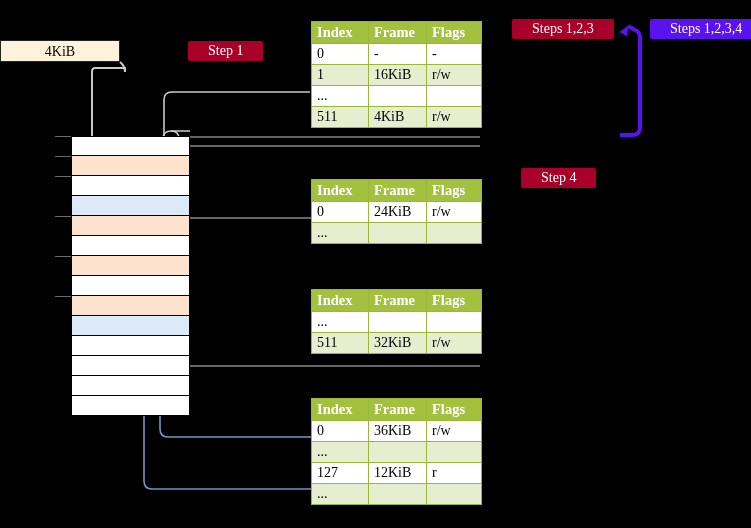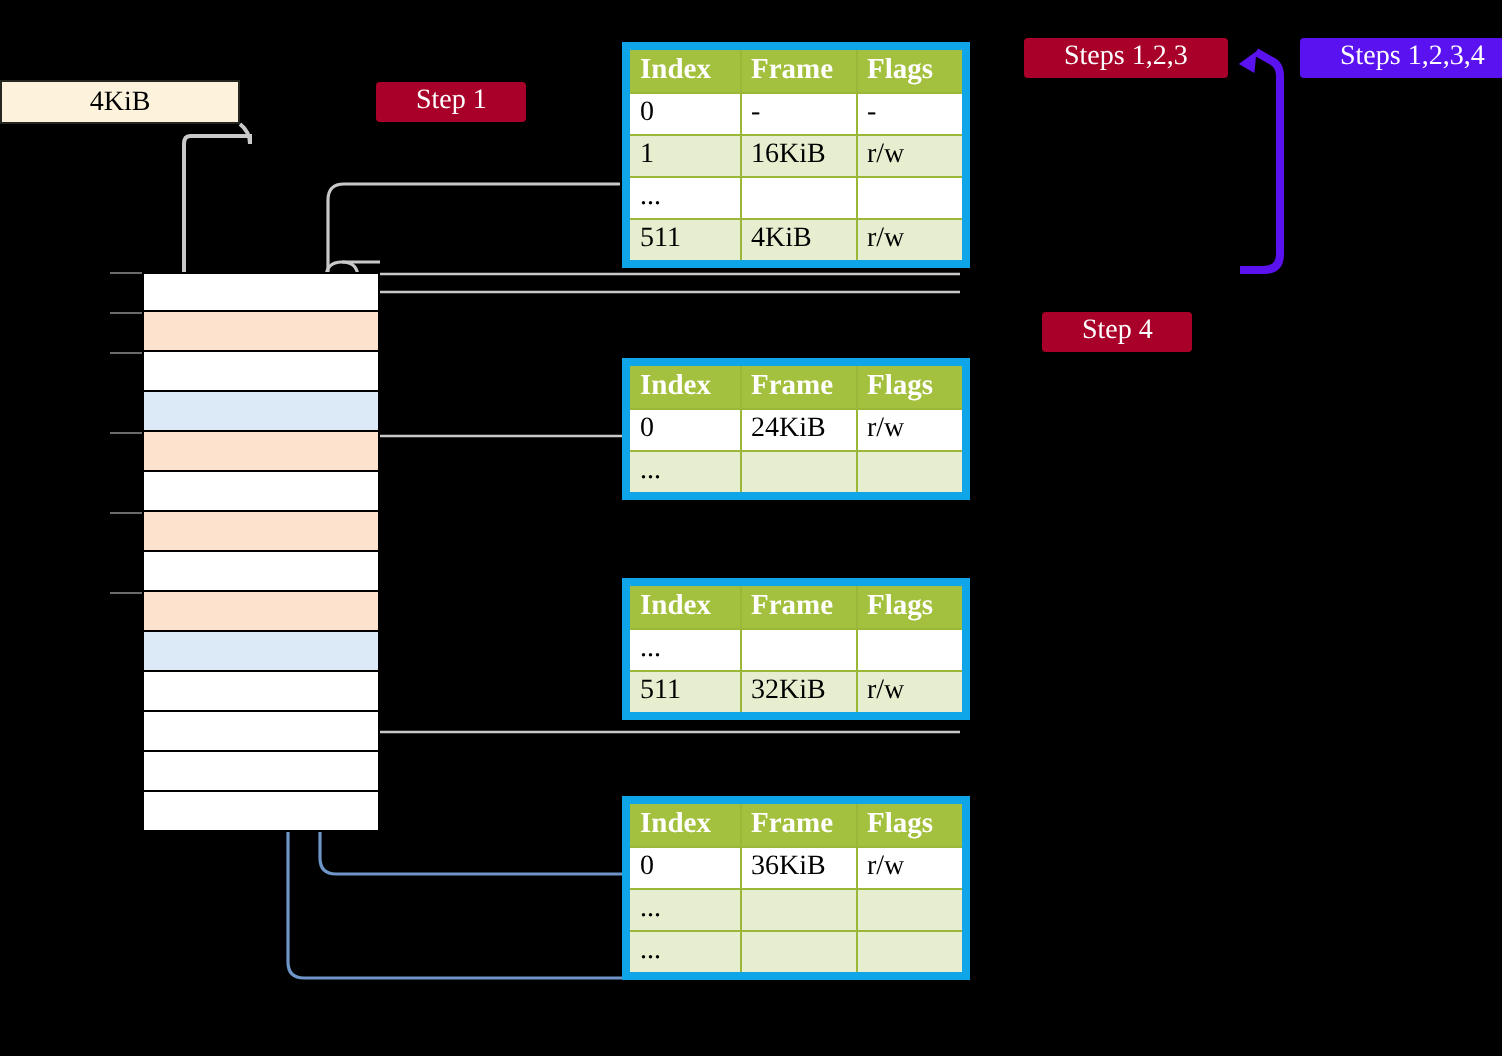"Index" .ptable { border: 4px solid #0ea5e9 -> 1px solid #0ea5e9 }
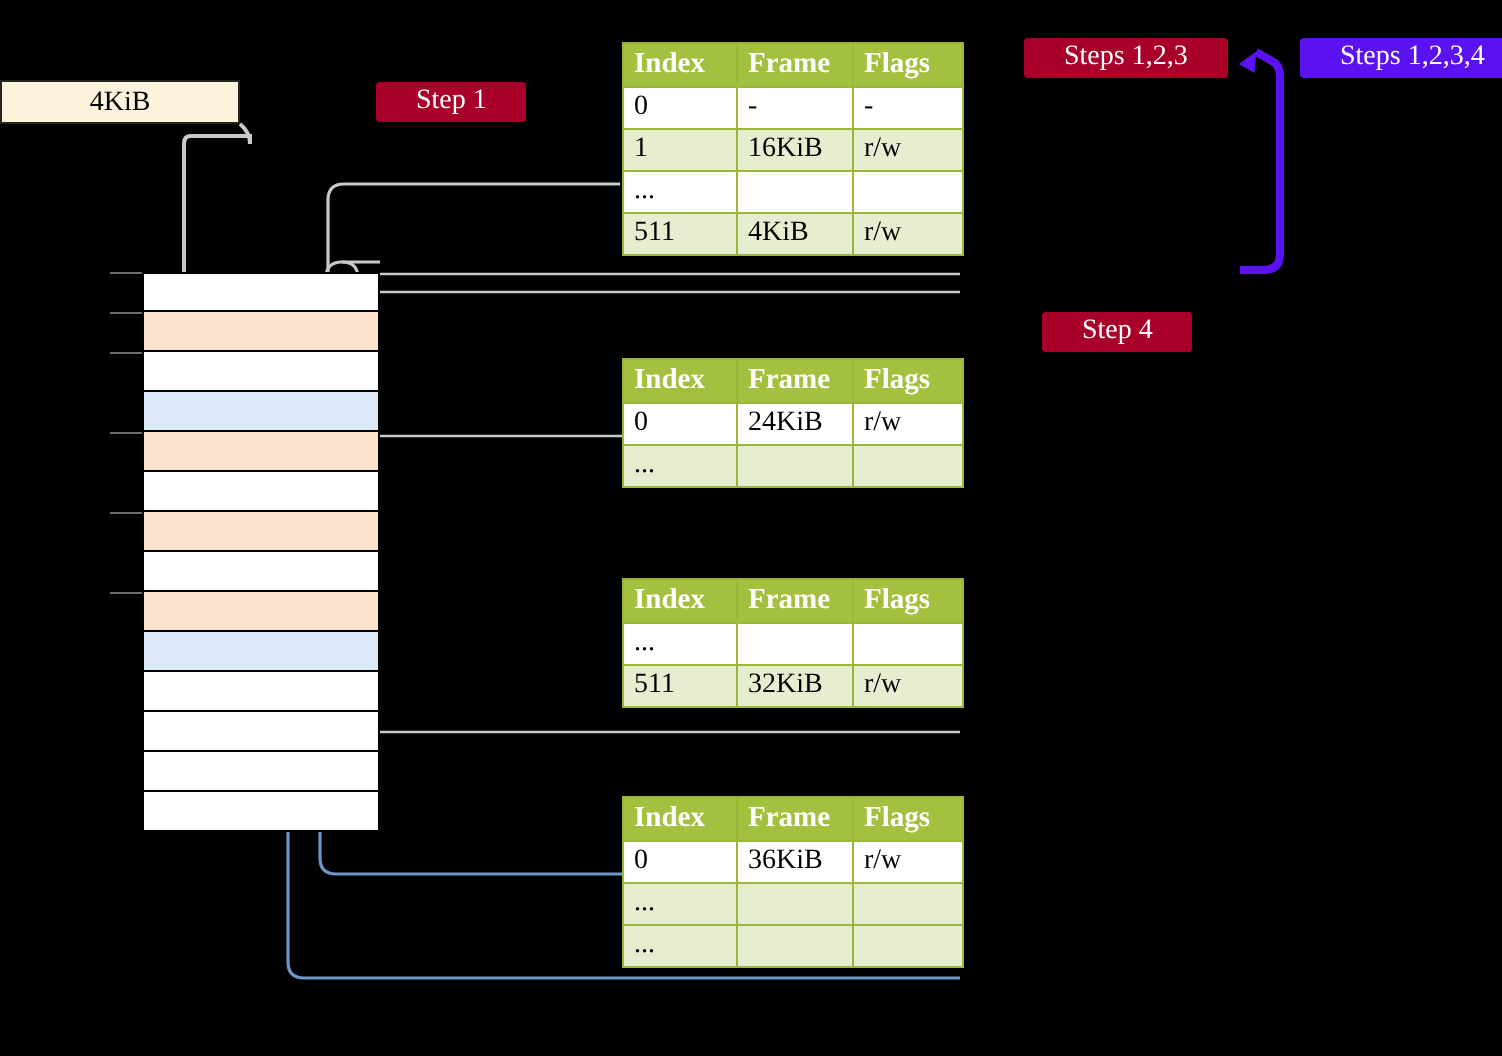"Step 4" div.badge { top: 156px -> 168px }
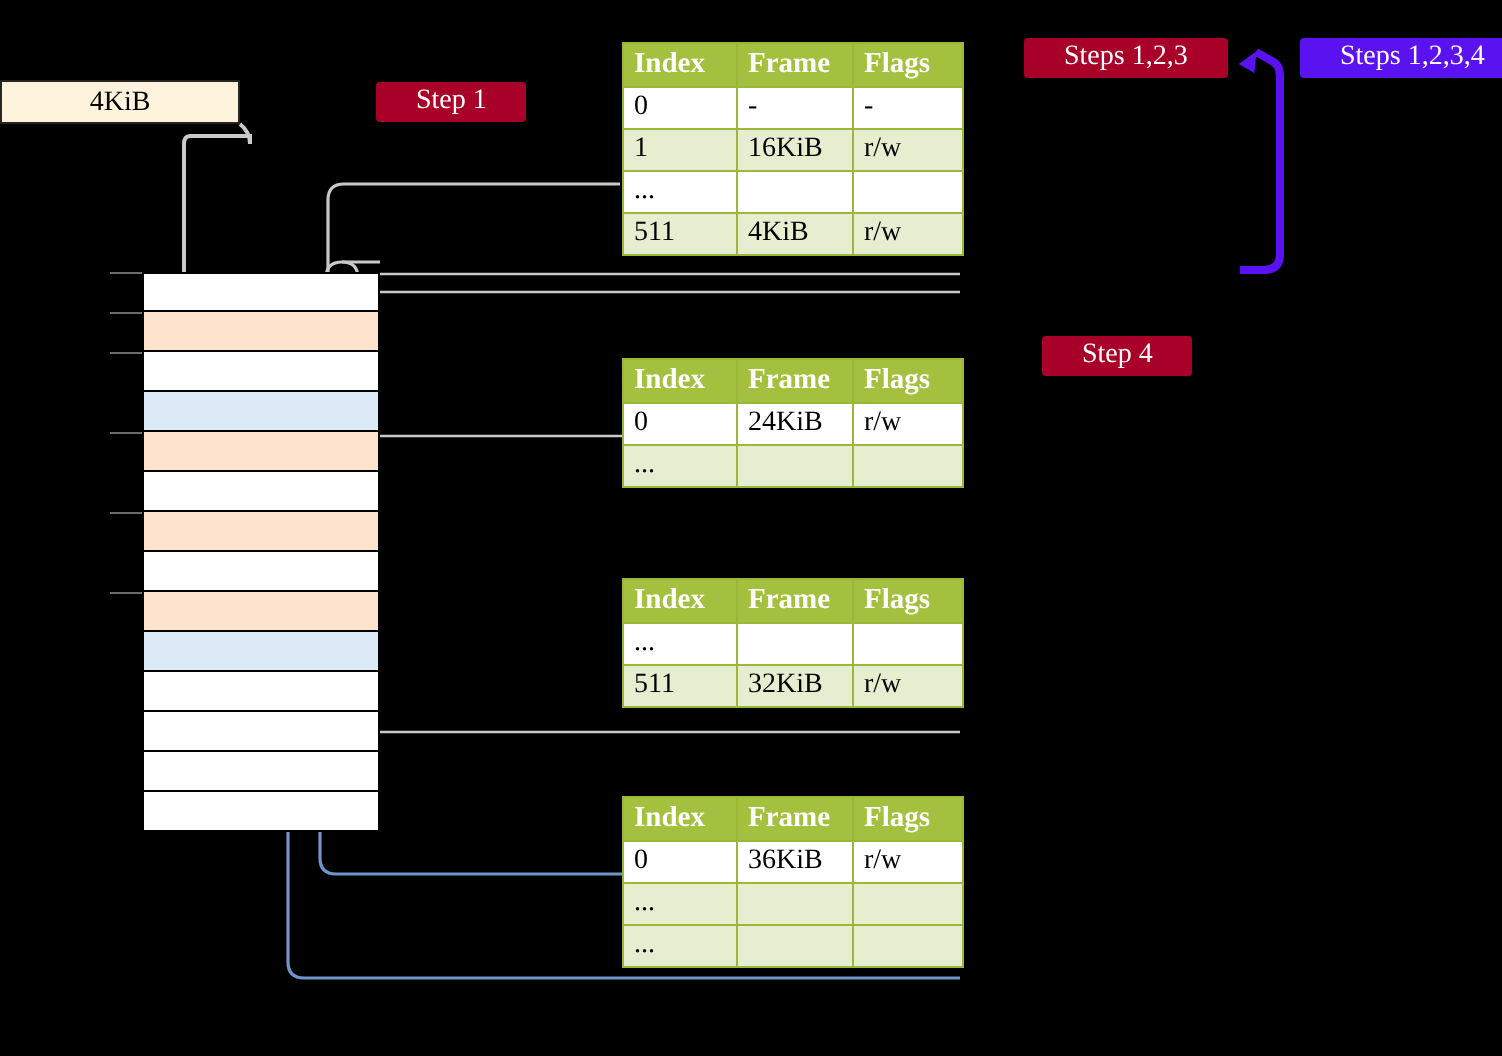"127" tr.plain { html: none -> <tr> <td>127</td> <td>12KiB</td> <td>r</td> </tr> }
